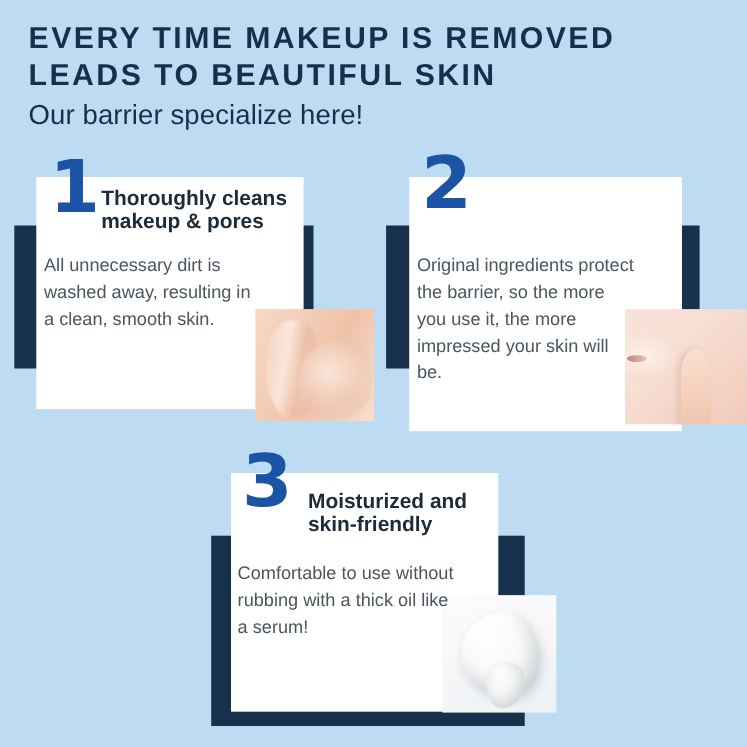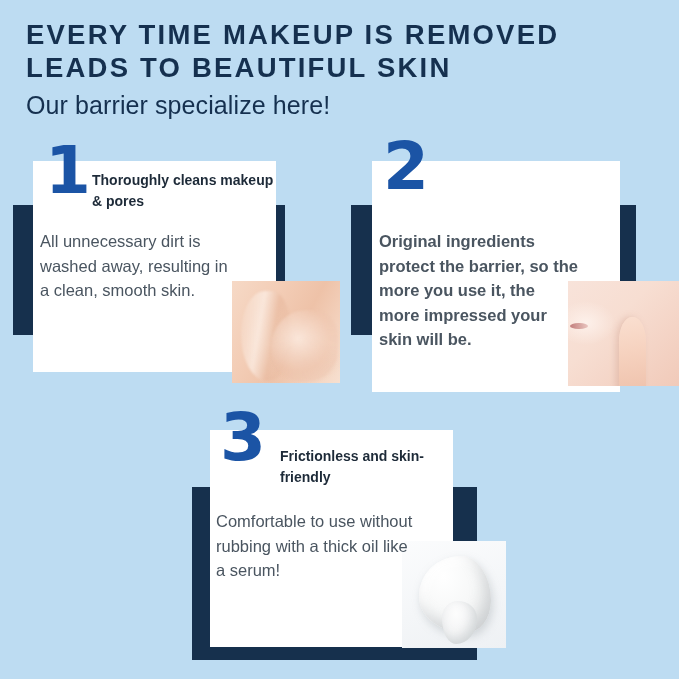"Thoroughly cleans makeup & pores" .card-heading { font-size: 14px -> 19px }
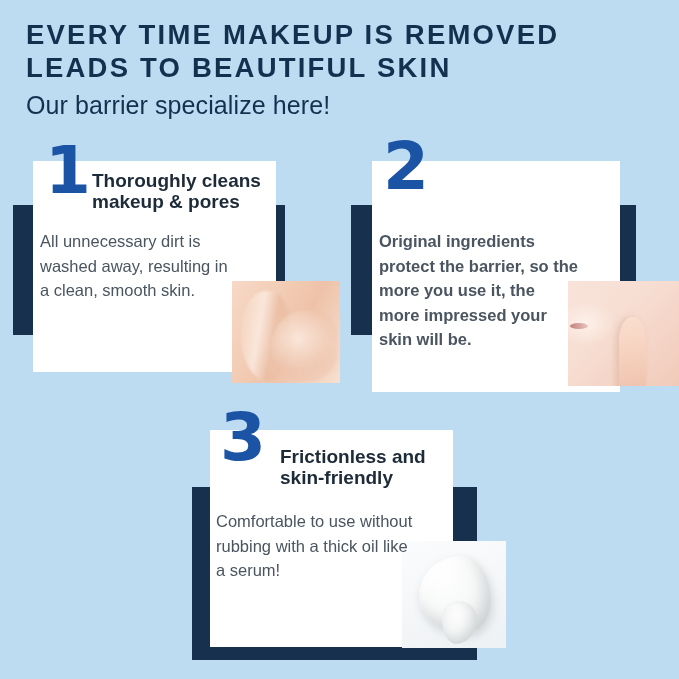"Original ingredients protect the" #card2-body { font-weight: bold -> none }
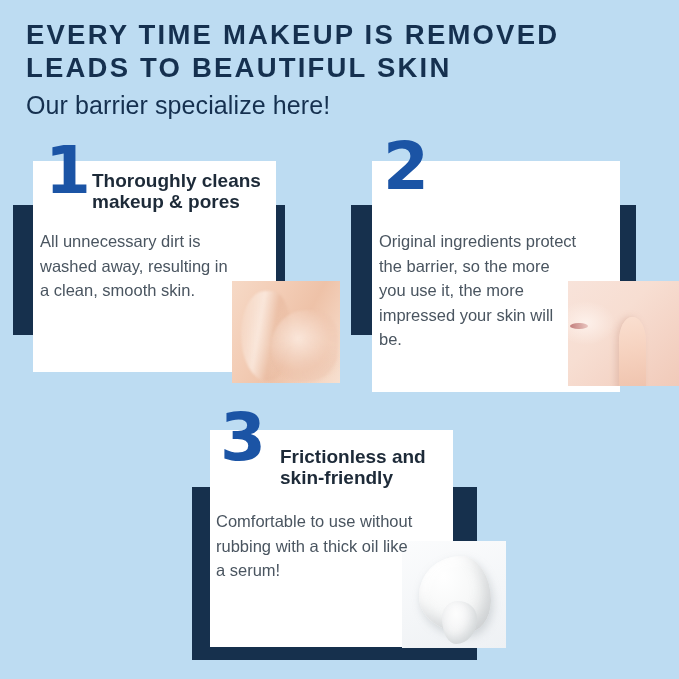"Frictionless and skin-friendly" div.card-heading { text: Frictionless -> Moisturized }
